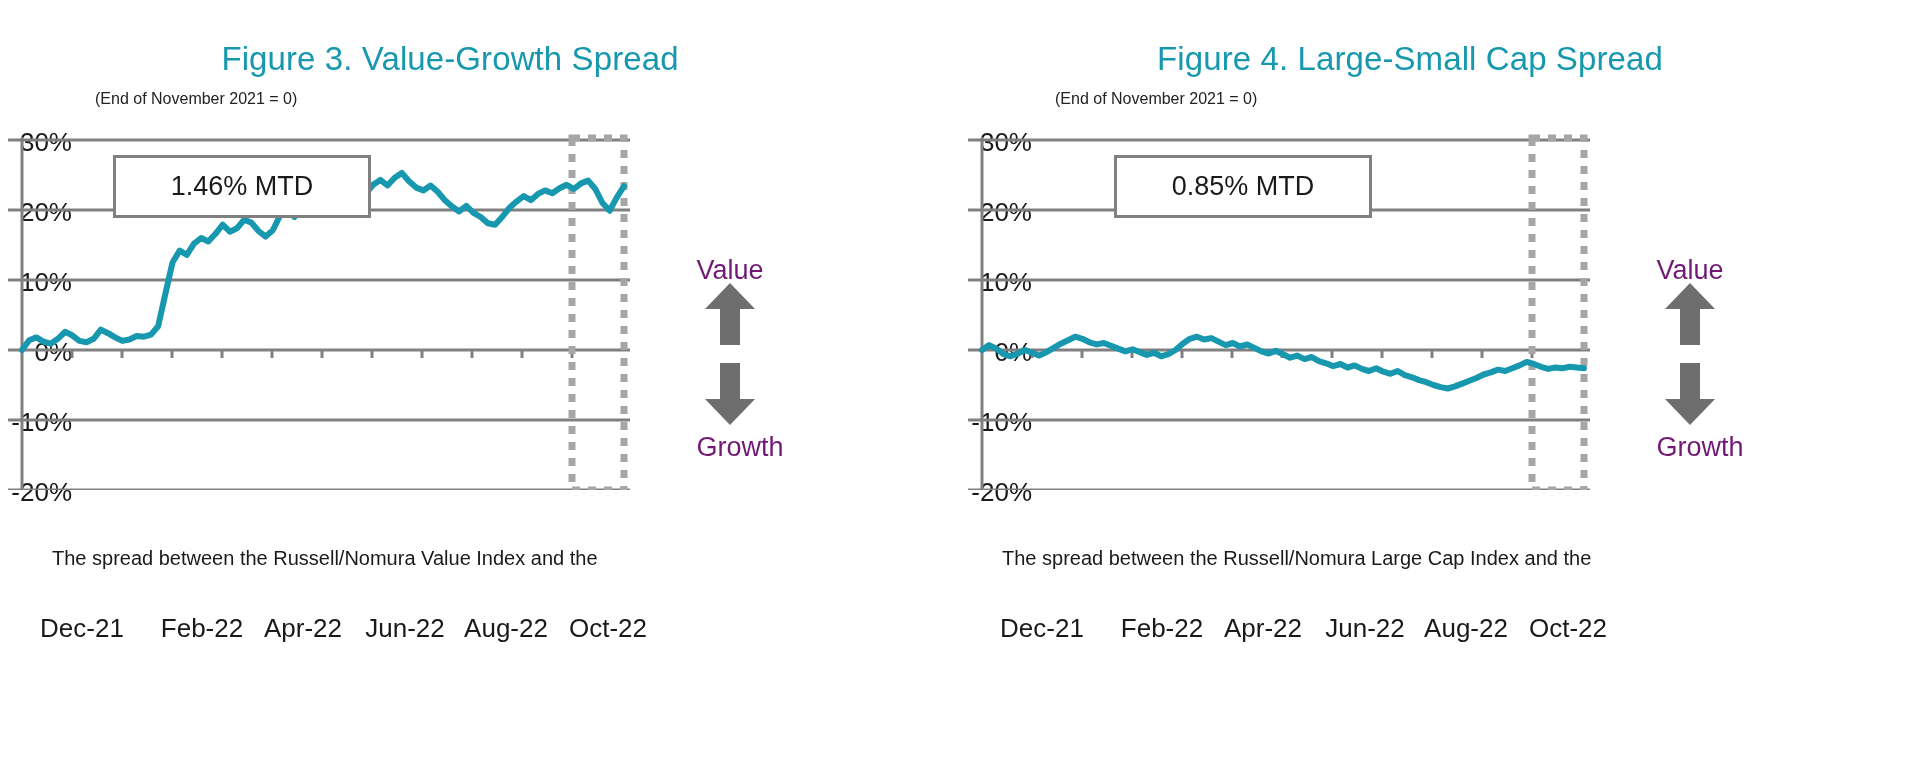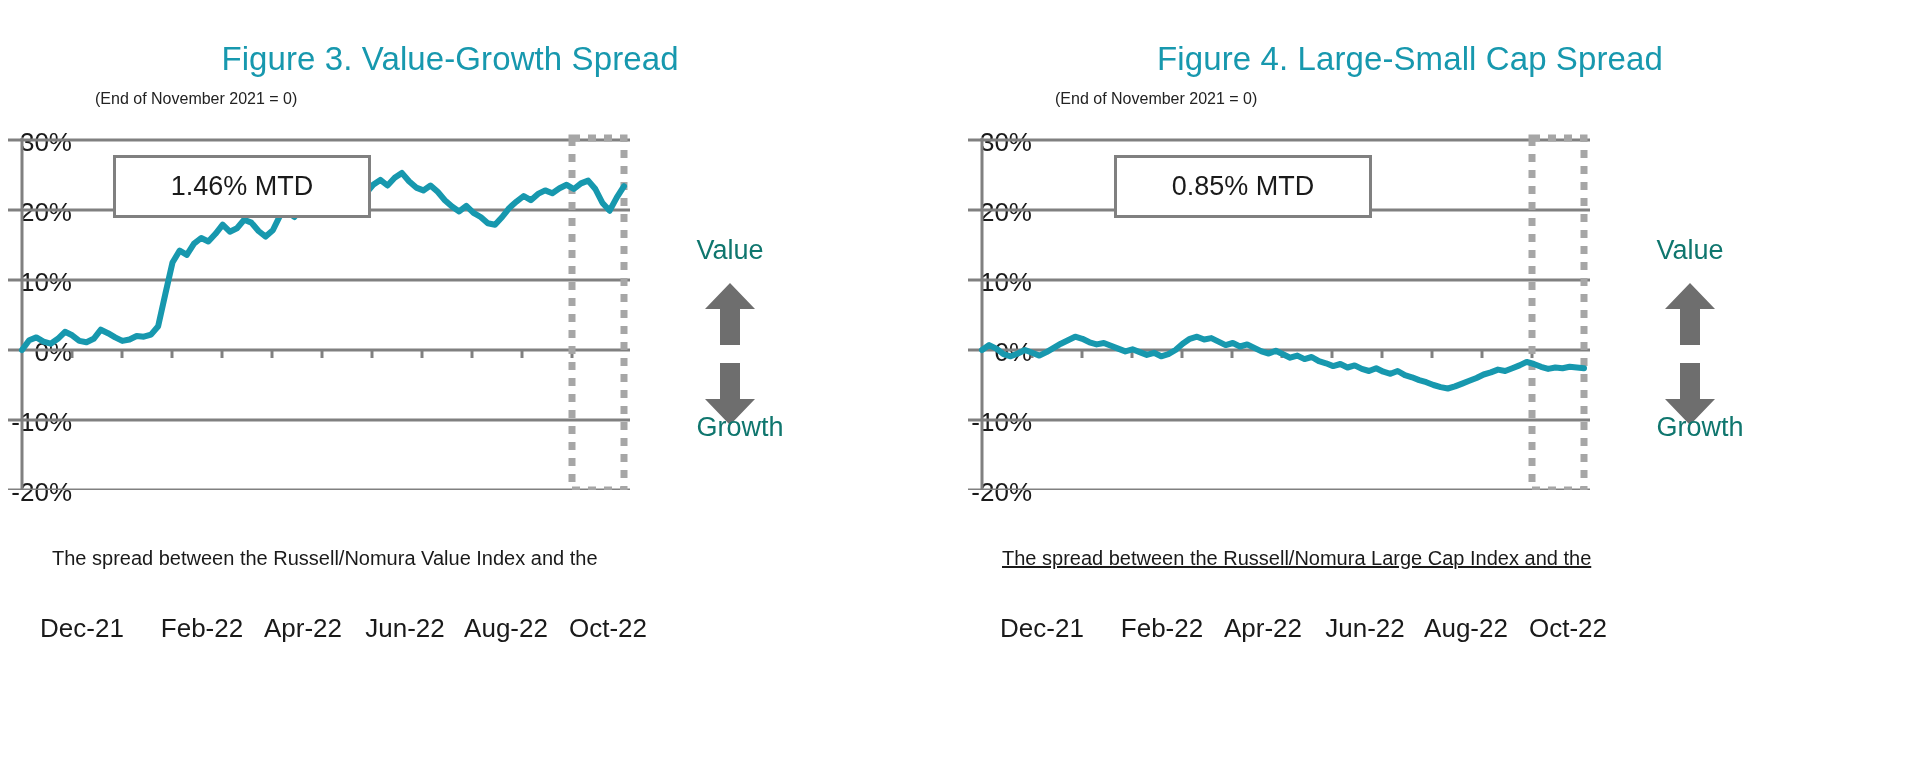"Value" .dirlabel { color: #0f766e -> #701a75; margin-top: none -> 20px }
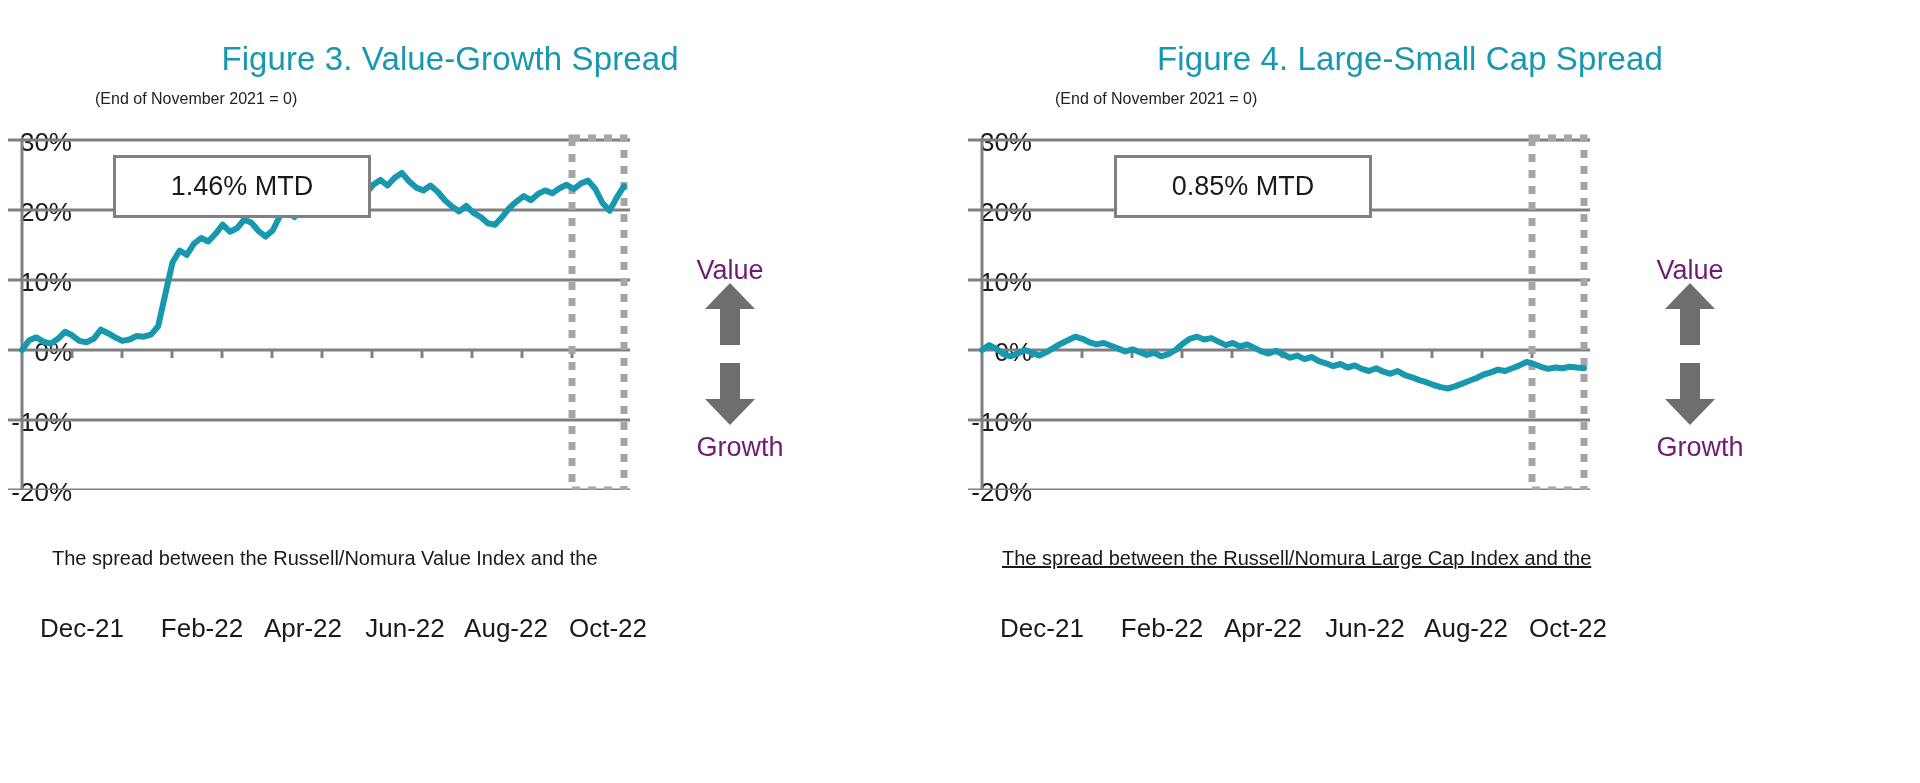"The spread between the Russell/Nomura Large" div.caption { text-decoration: underline -> none }
